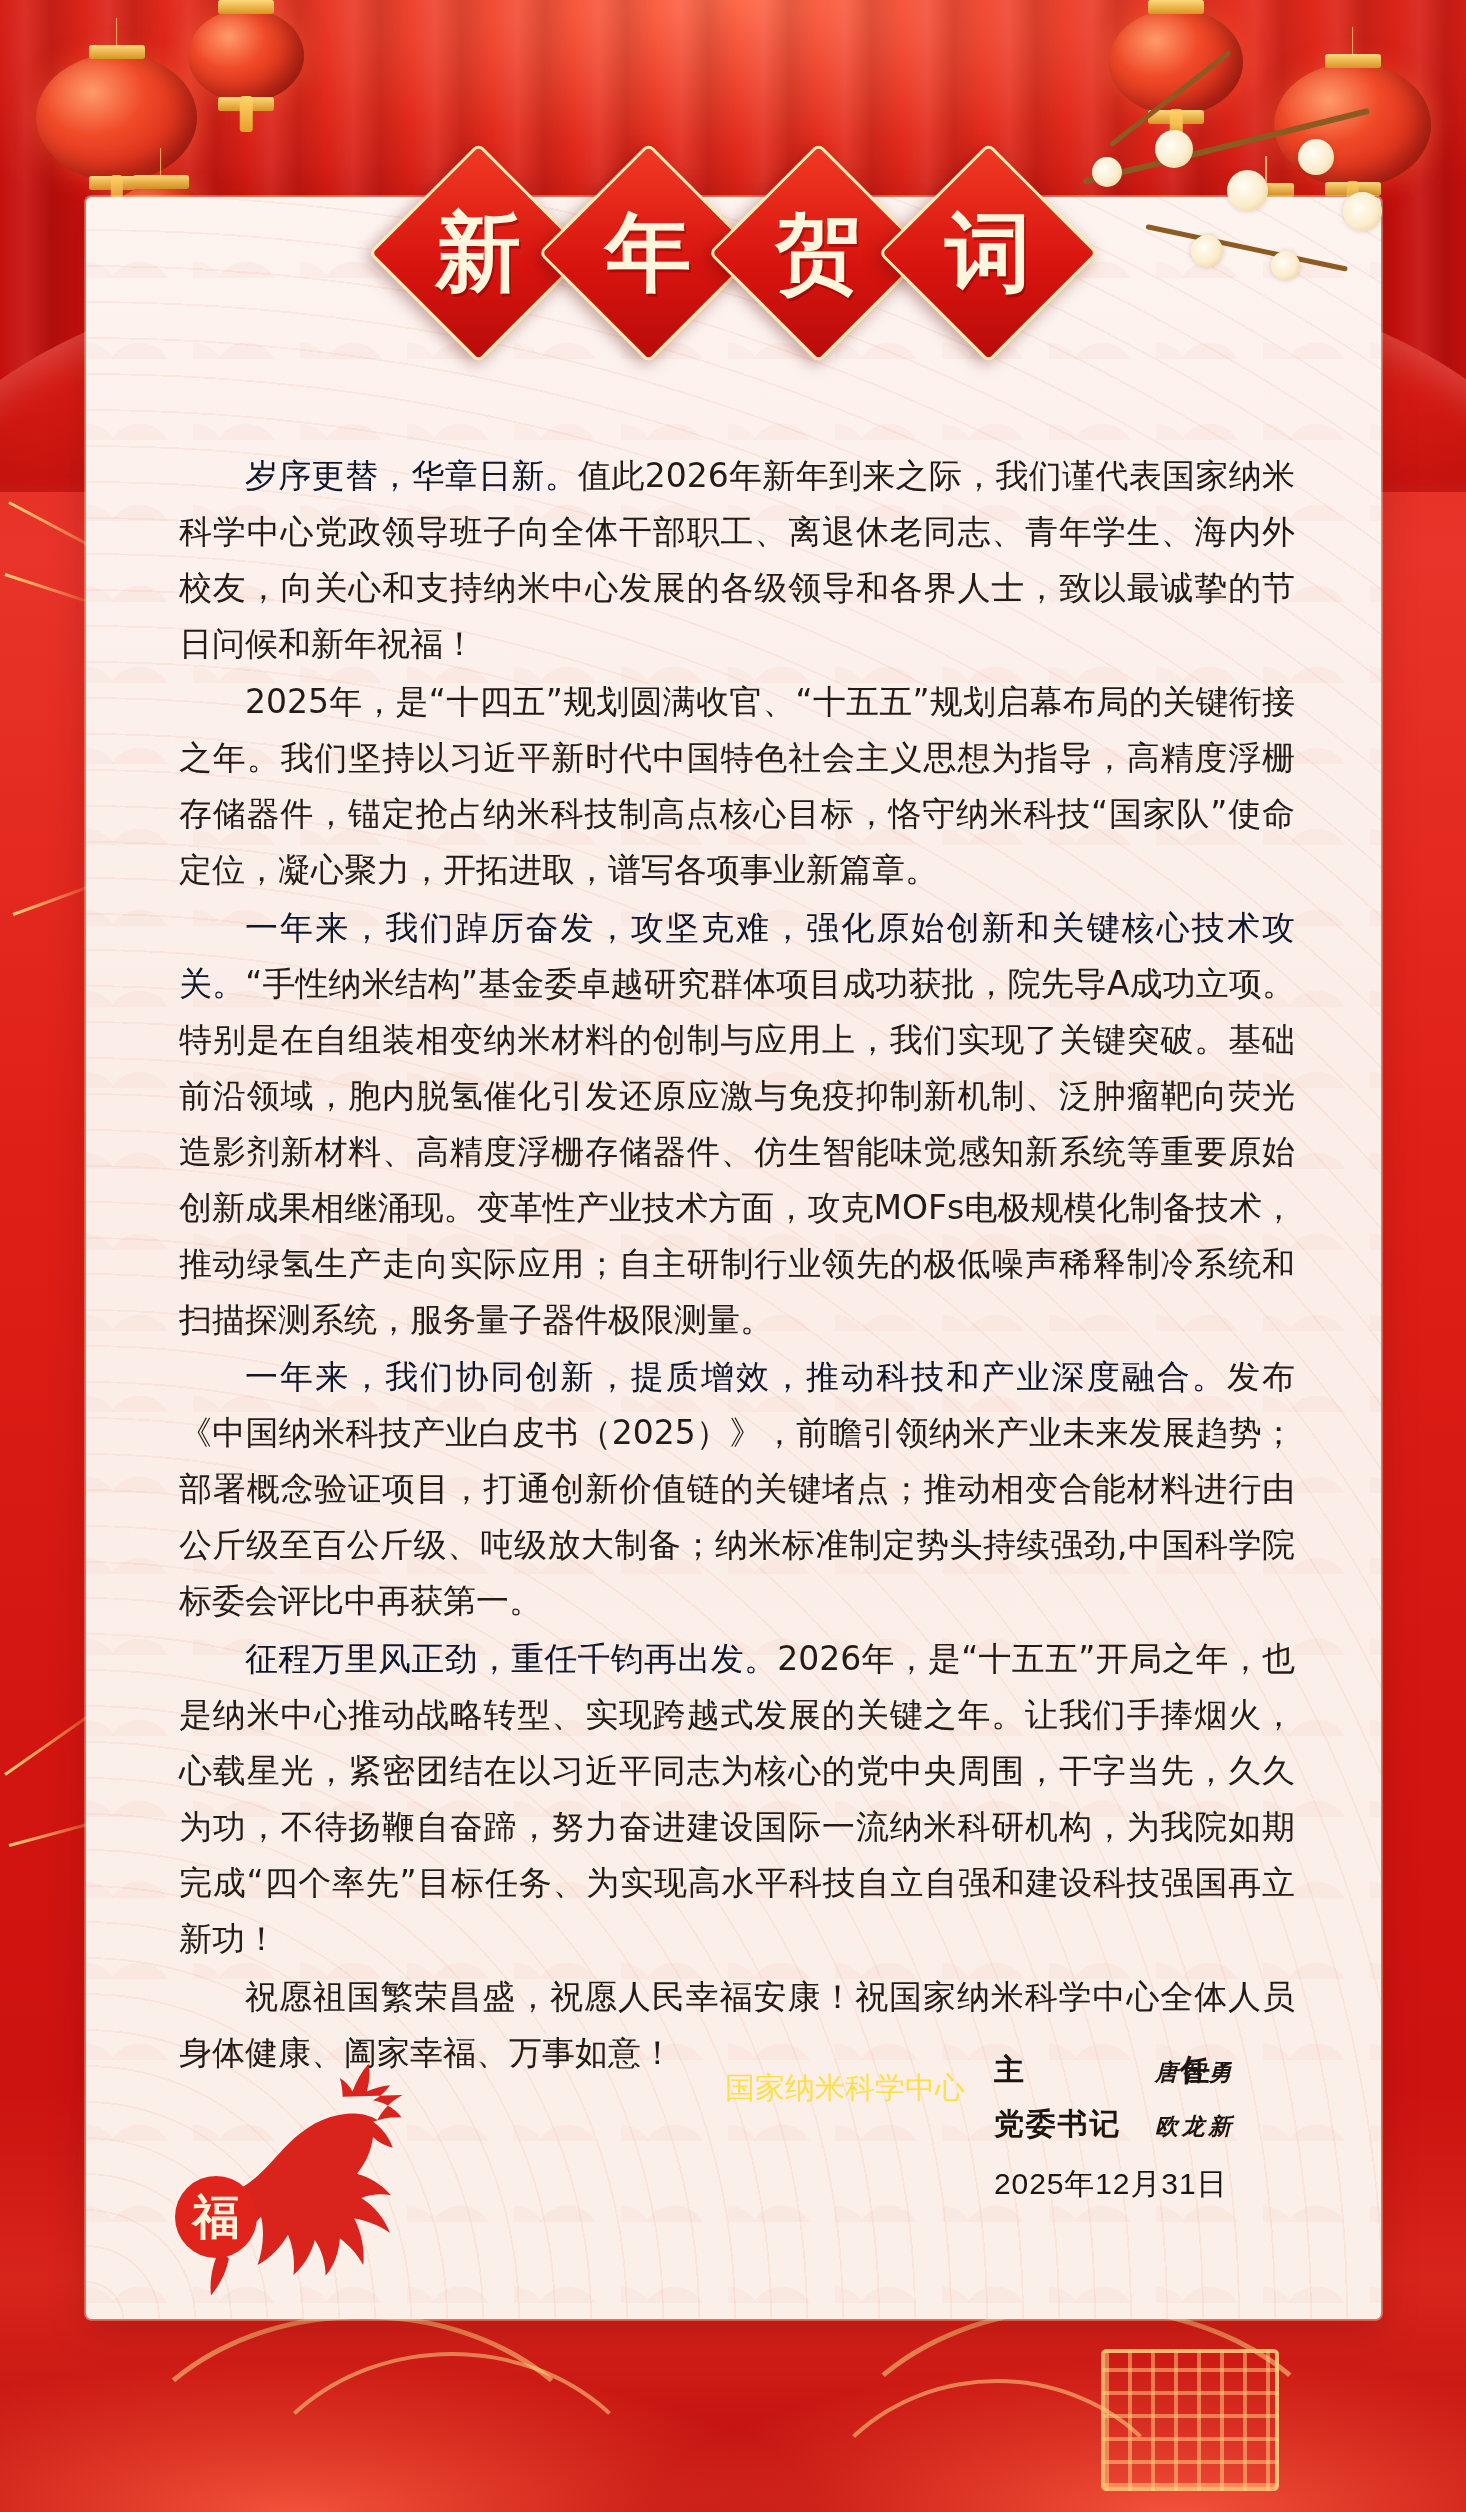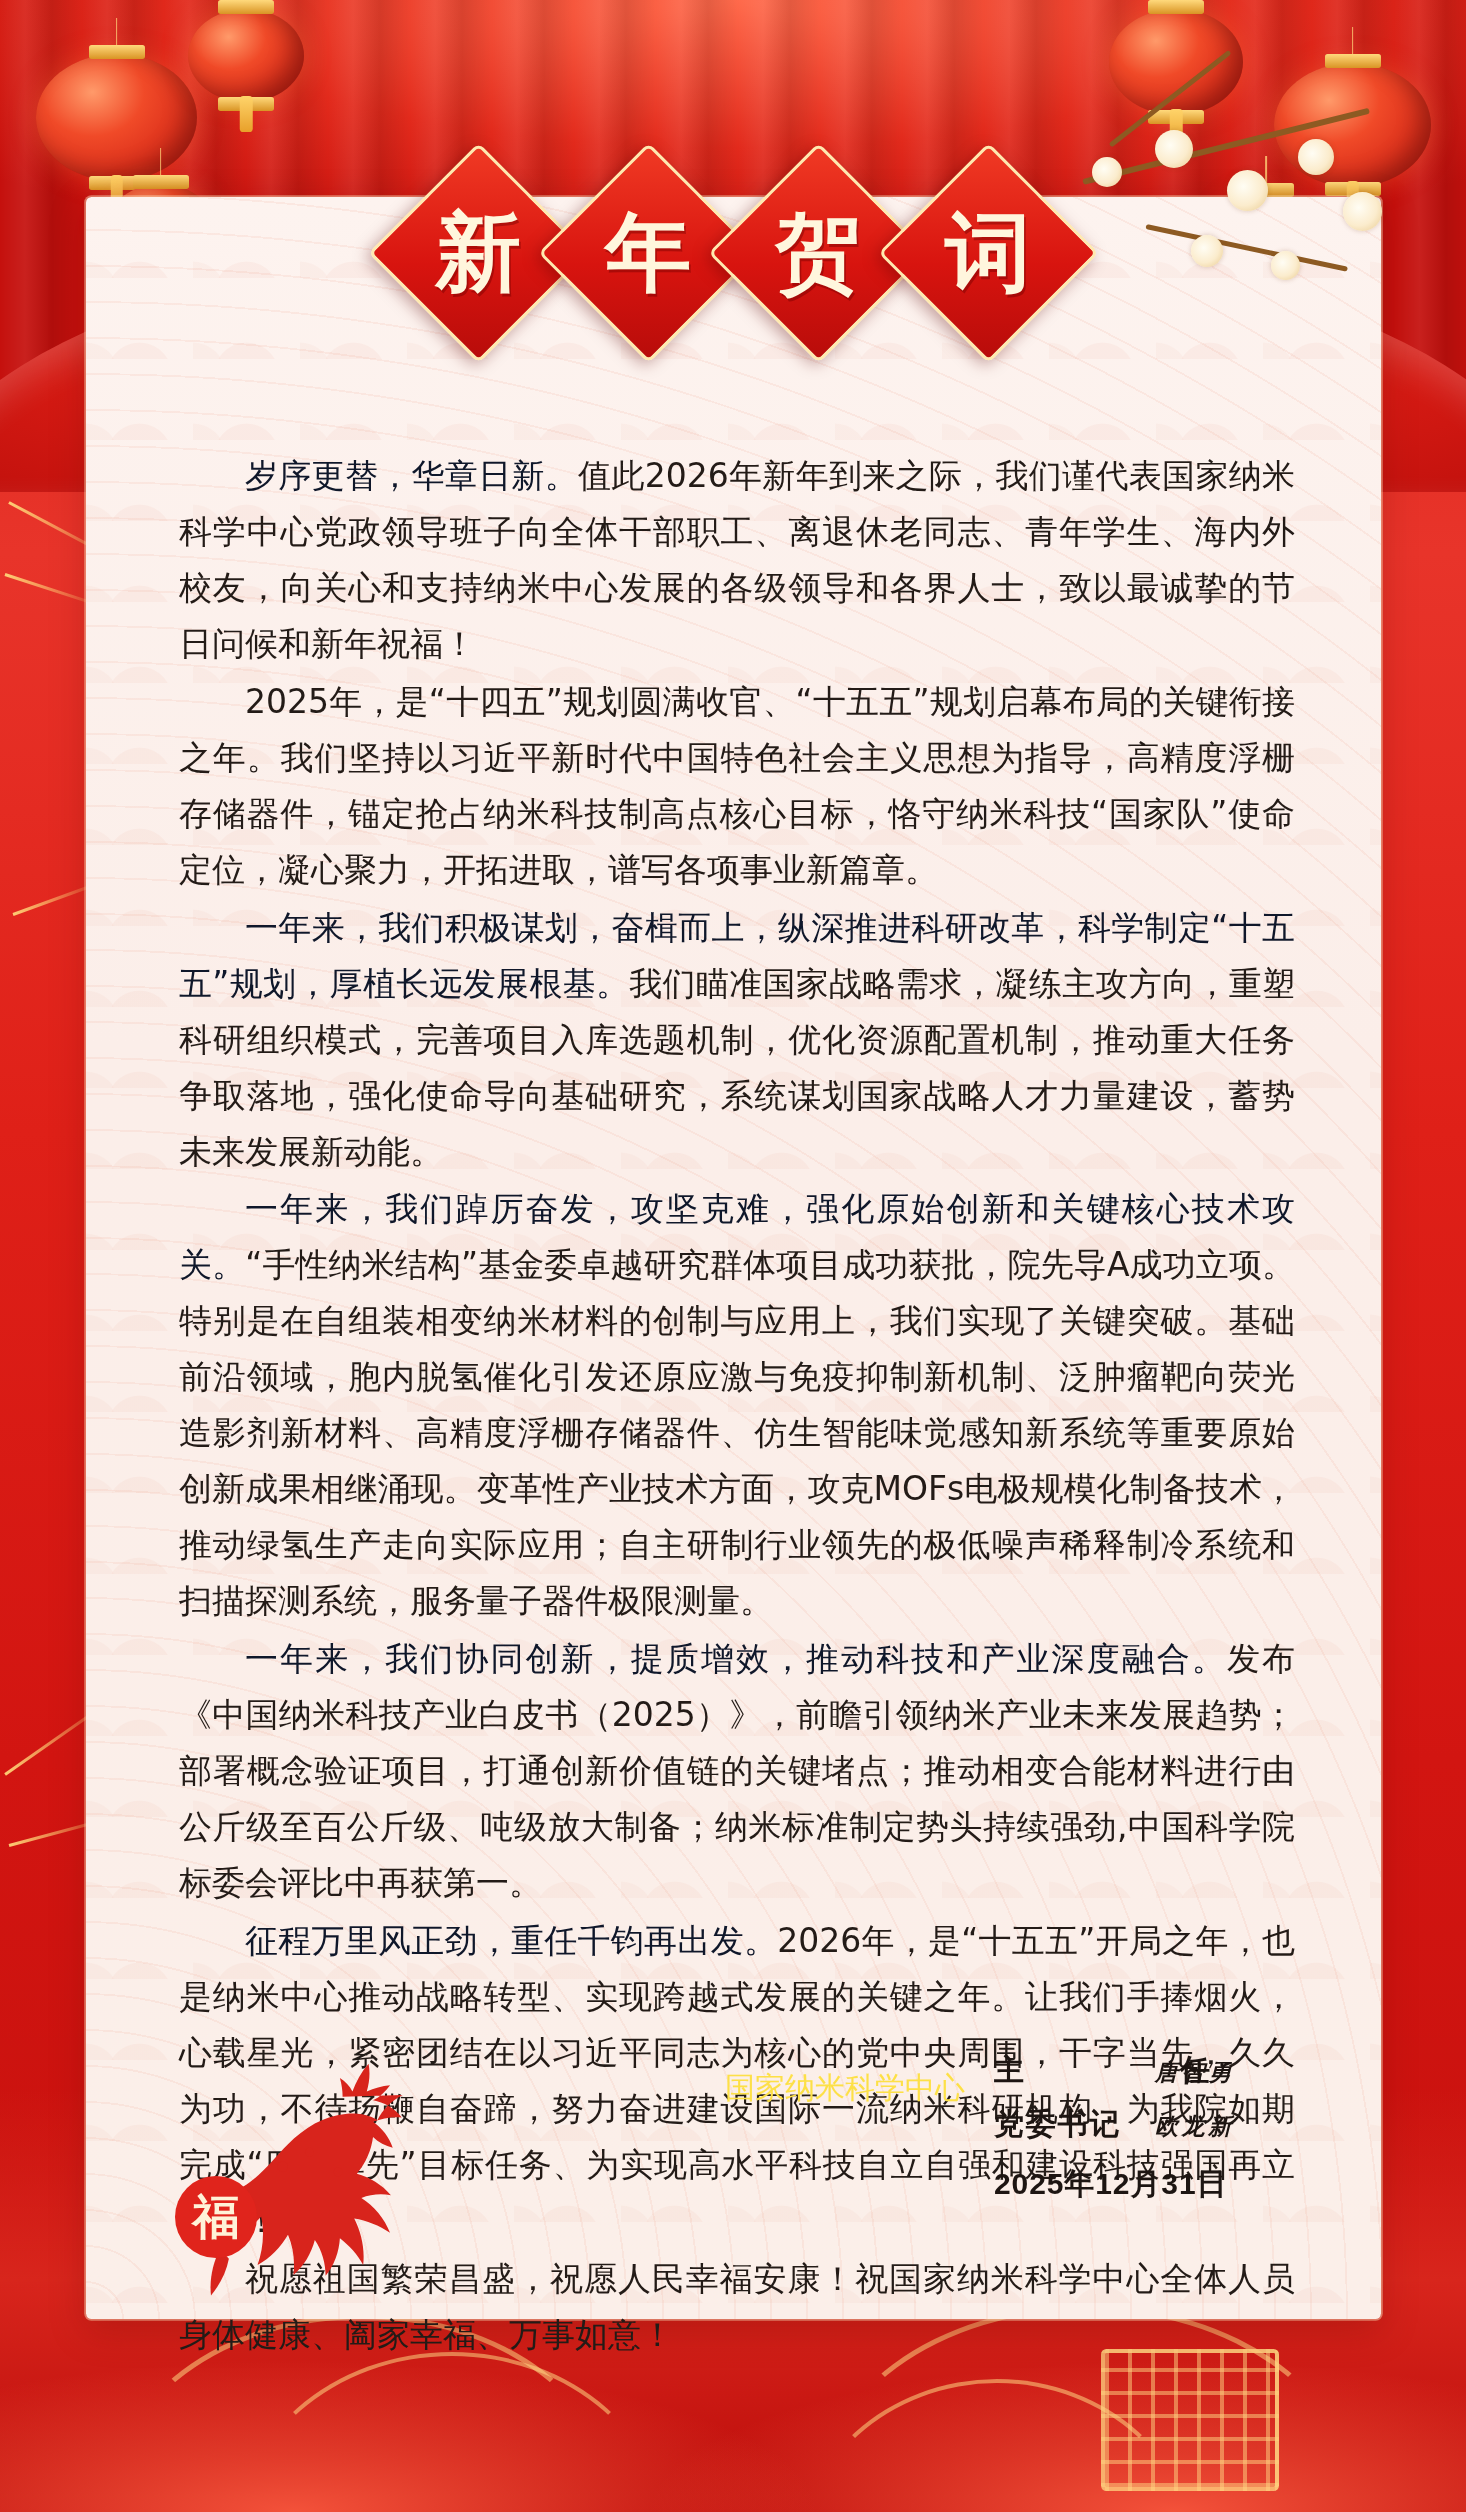"一年来，我们积极谋划，奋楫而上，纵深推进科研改革，科学制定“十五五”规划，厚植长" p { html: <p><b>一年来，我们积极谋划，奋楫而上，纵深推进科研改革，科学制定“十五五”规划，厚植长远发展根基。</b><span>我们瞄准国家战略需求，凝练主攻方向，重塑科研组织模式，完善项目入库选题机制，优化资源配置机制，推动重大任务争取落地，强化使命导向基础研究，系统谋划国家战略人才力量建设，蓄势未来发展新动能。</span></p> -> none }
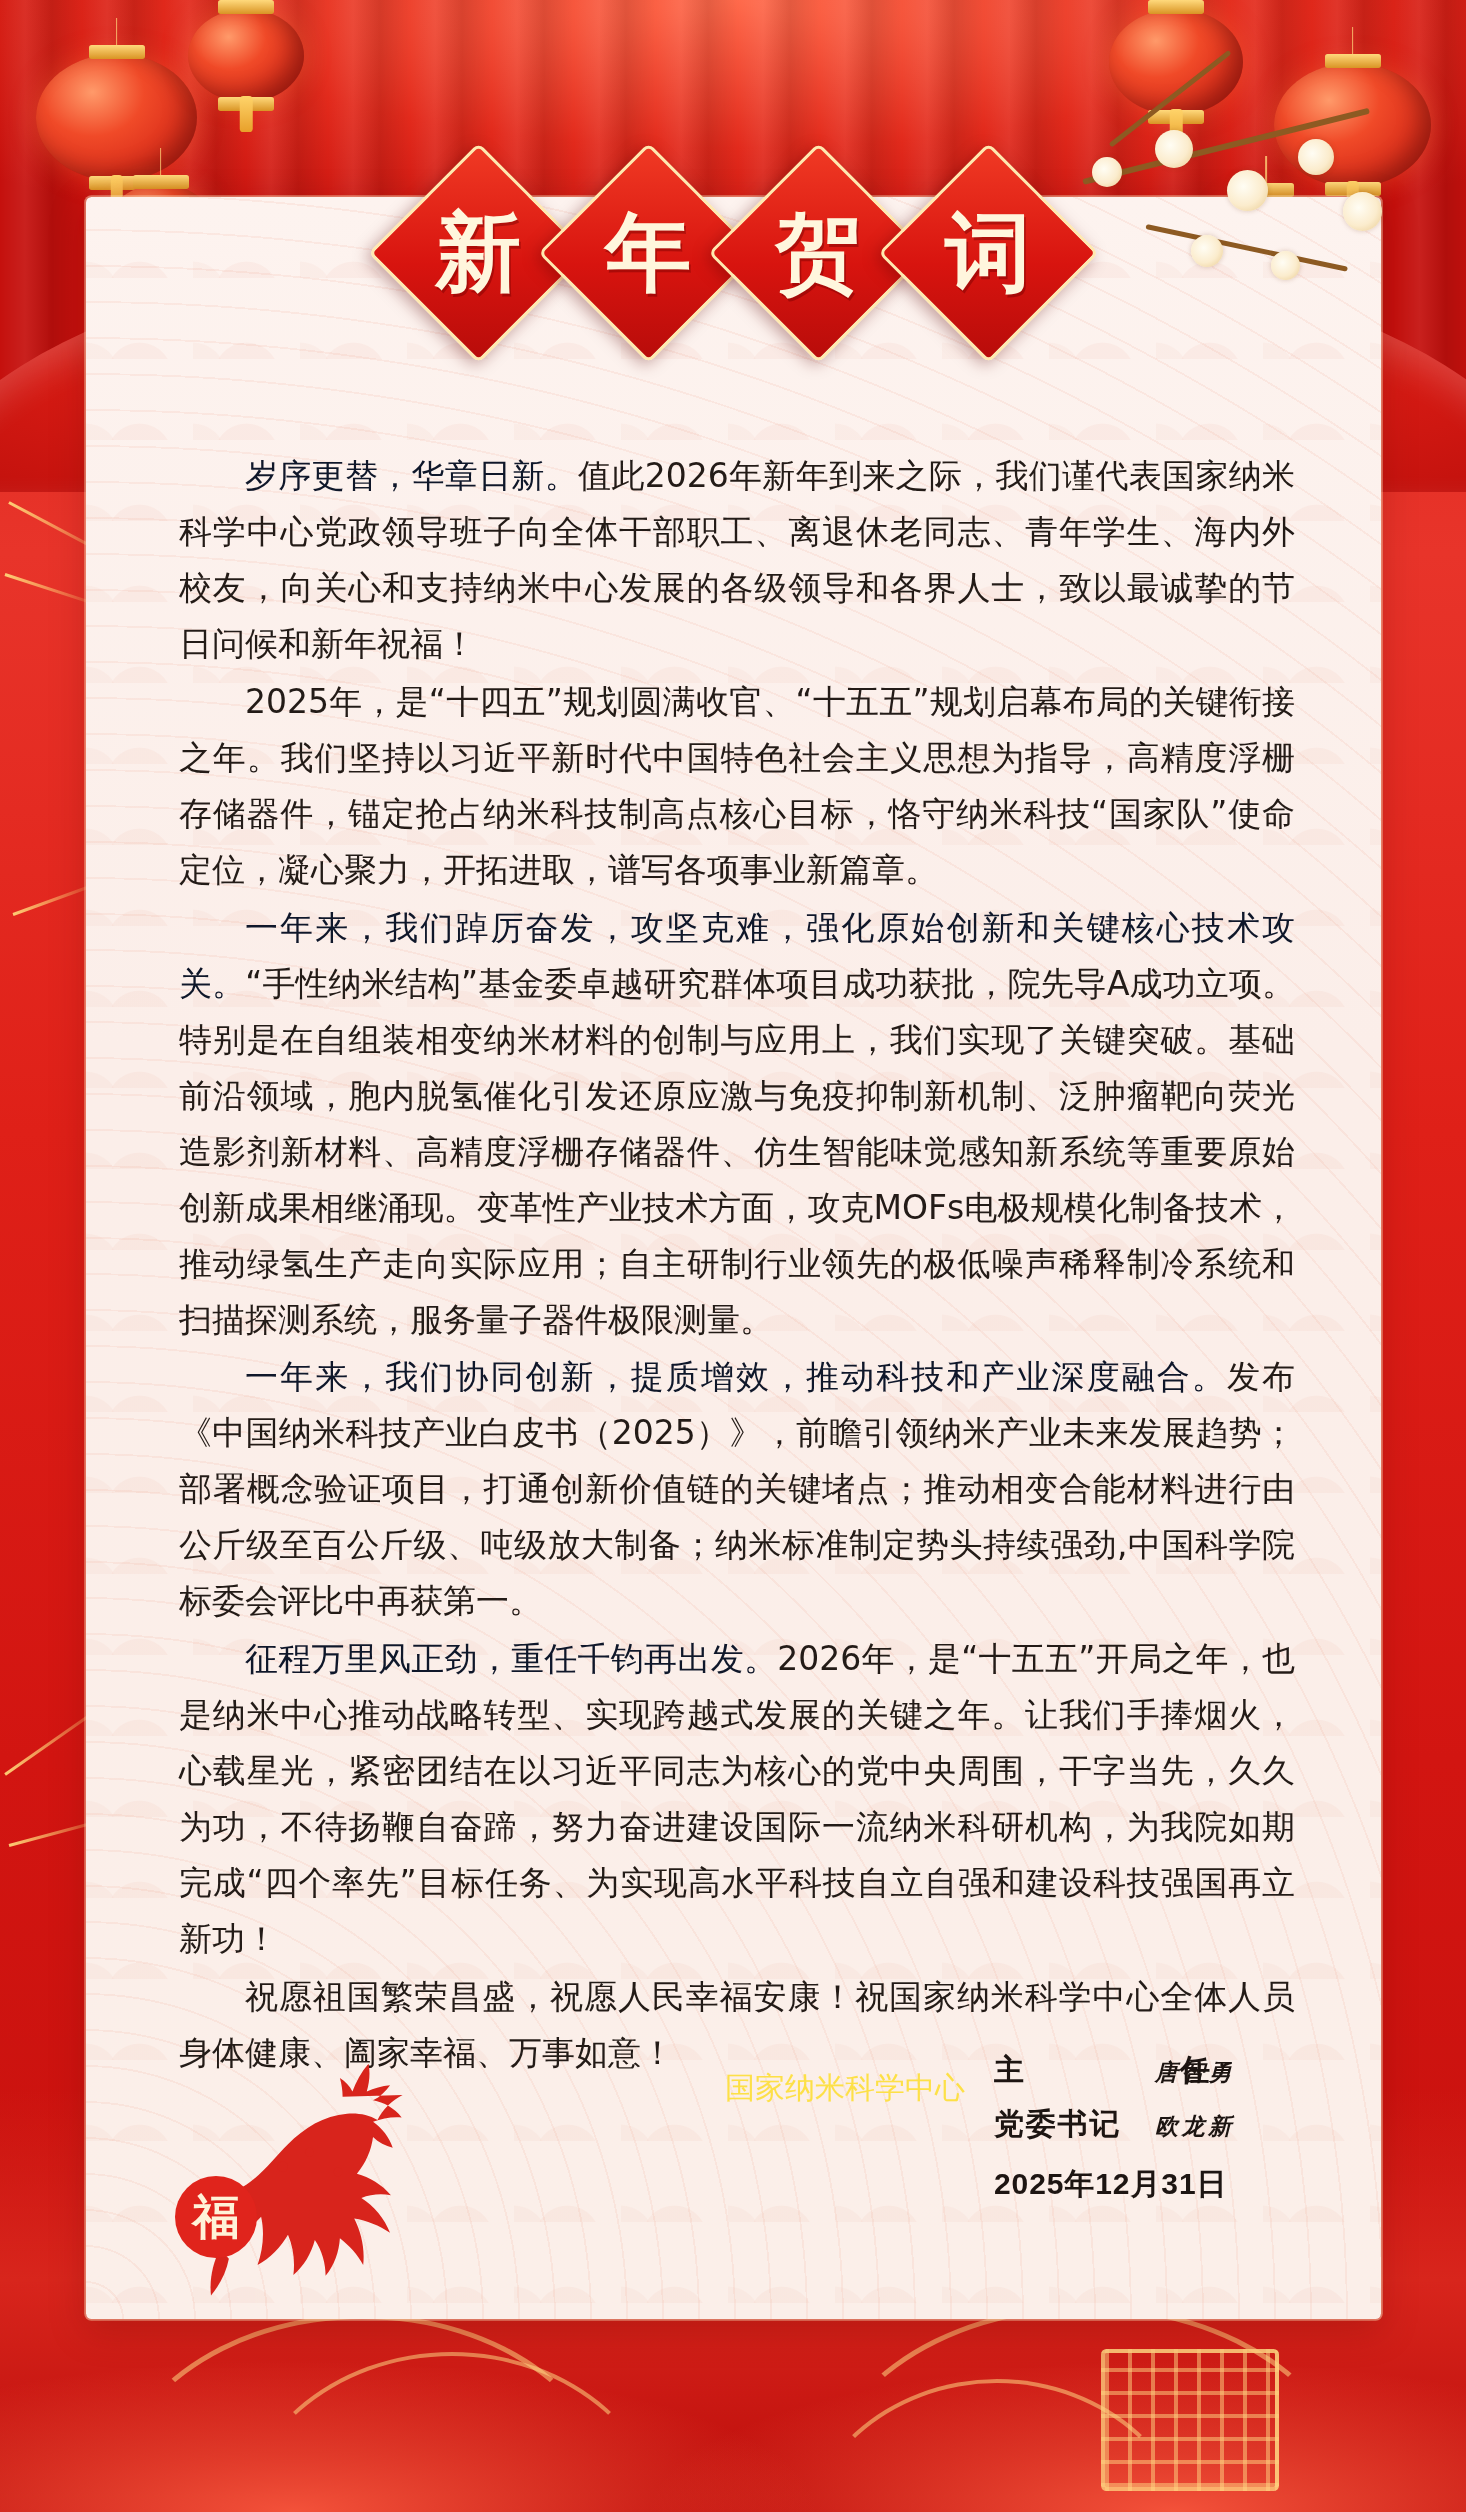"2025年12月31日" .sign-date { font-weight: bold -> normal }
